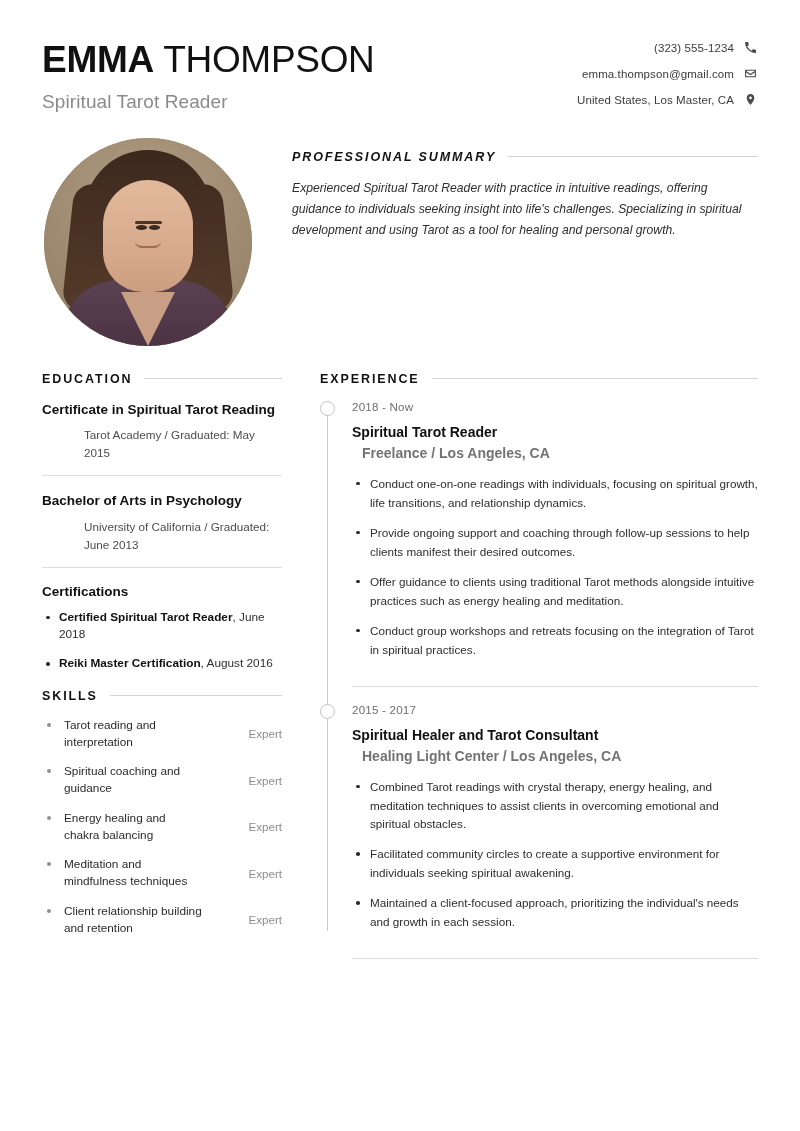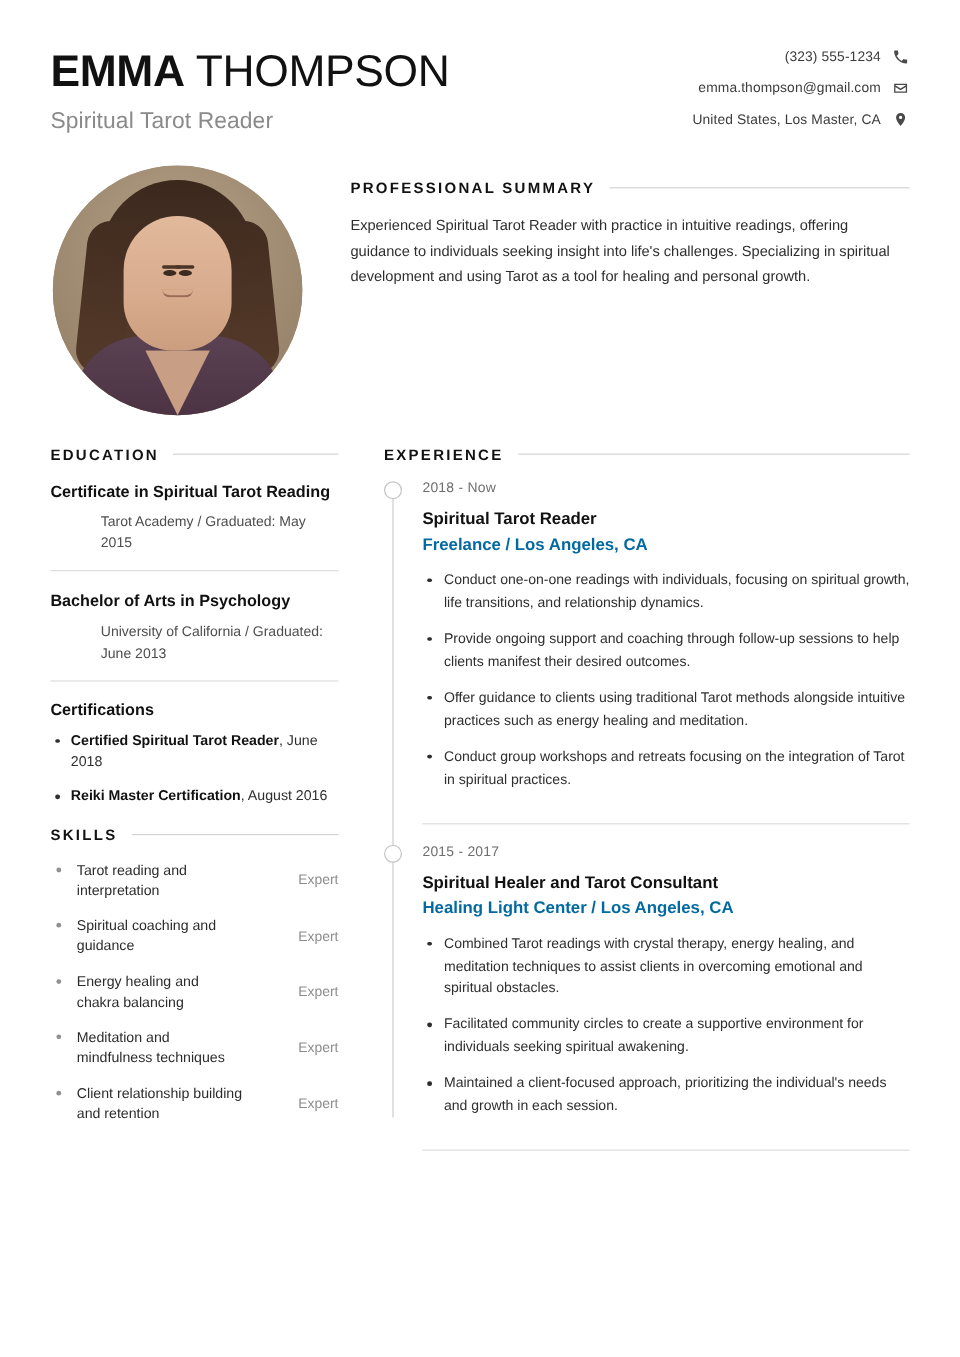"PROFESSIONAL SUMMARY" .top-area { font-style: none -> italic }
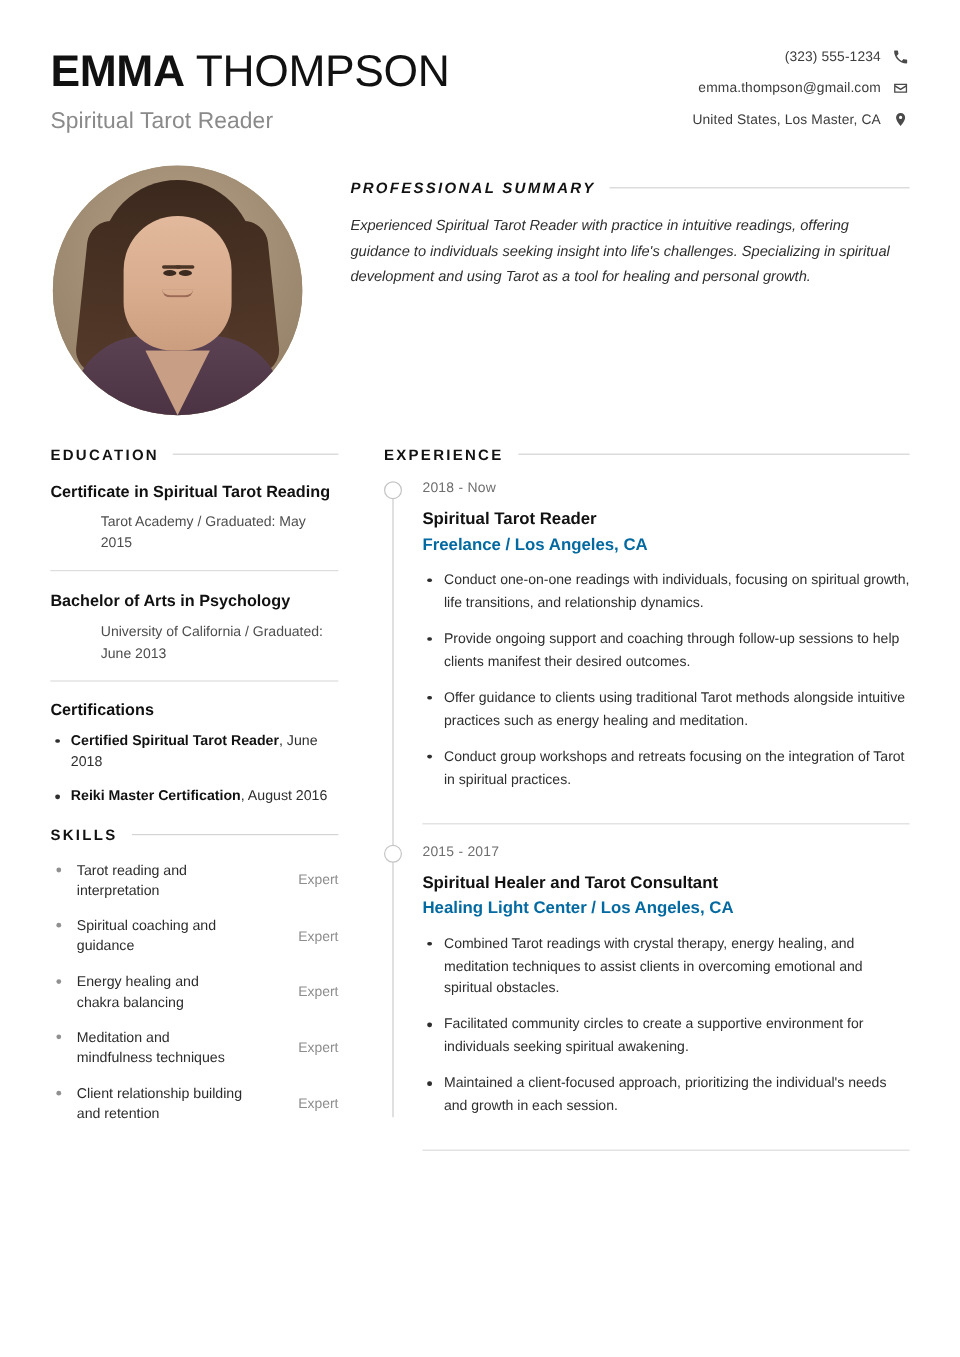"Freelance / Los Angeles, CA" .exp-company { color: #0369a1 -> #737373; margin-left: none -> 10px }
